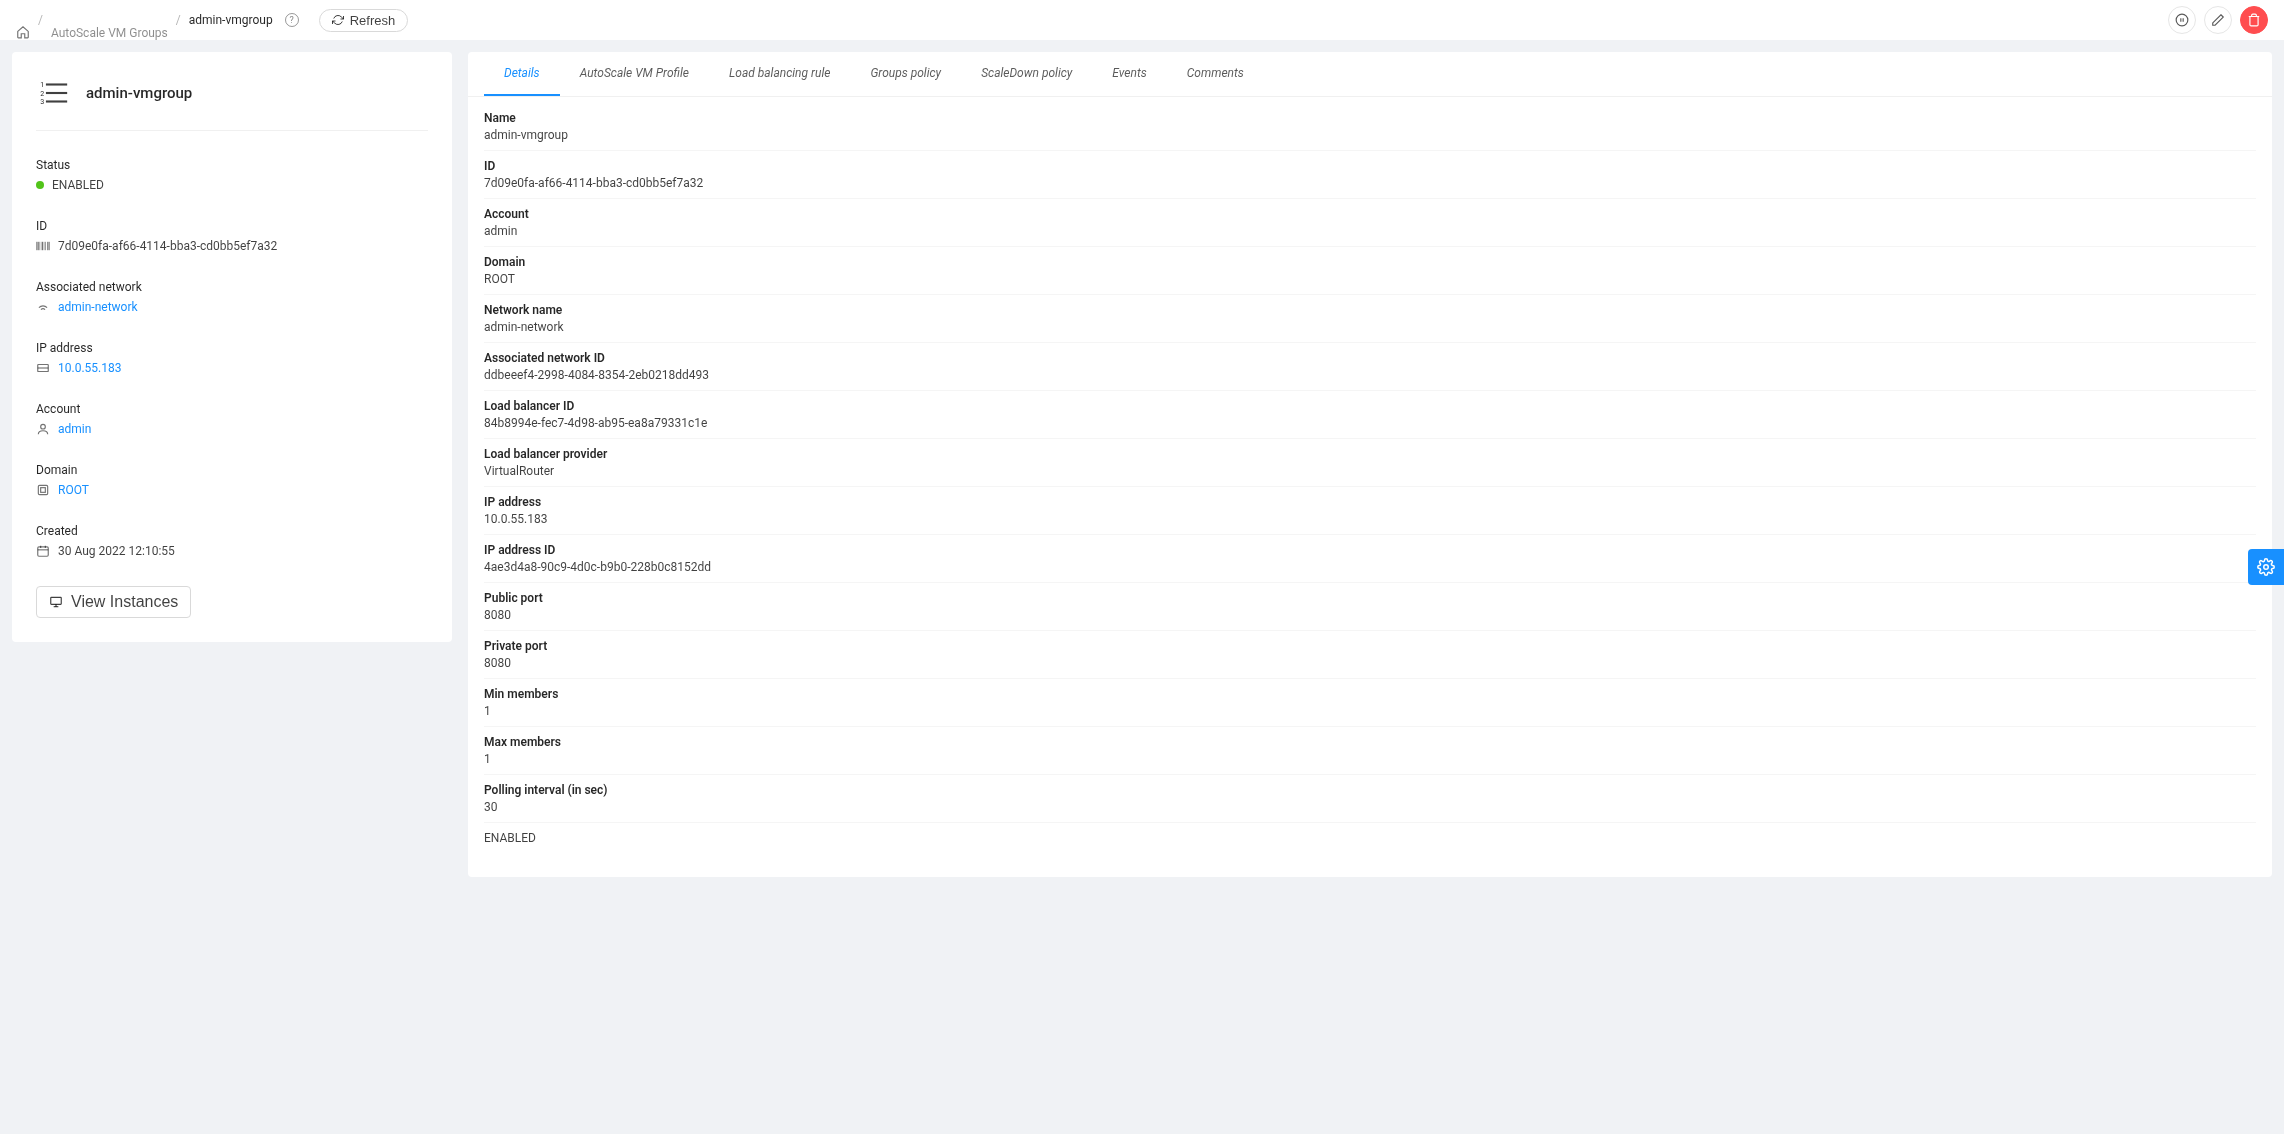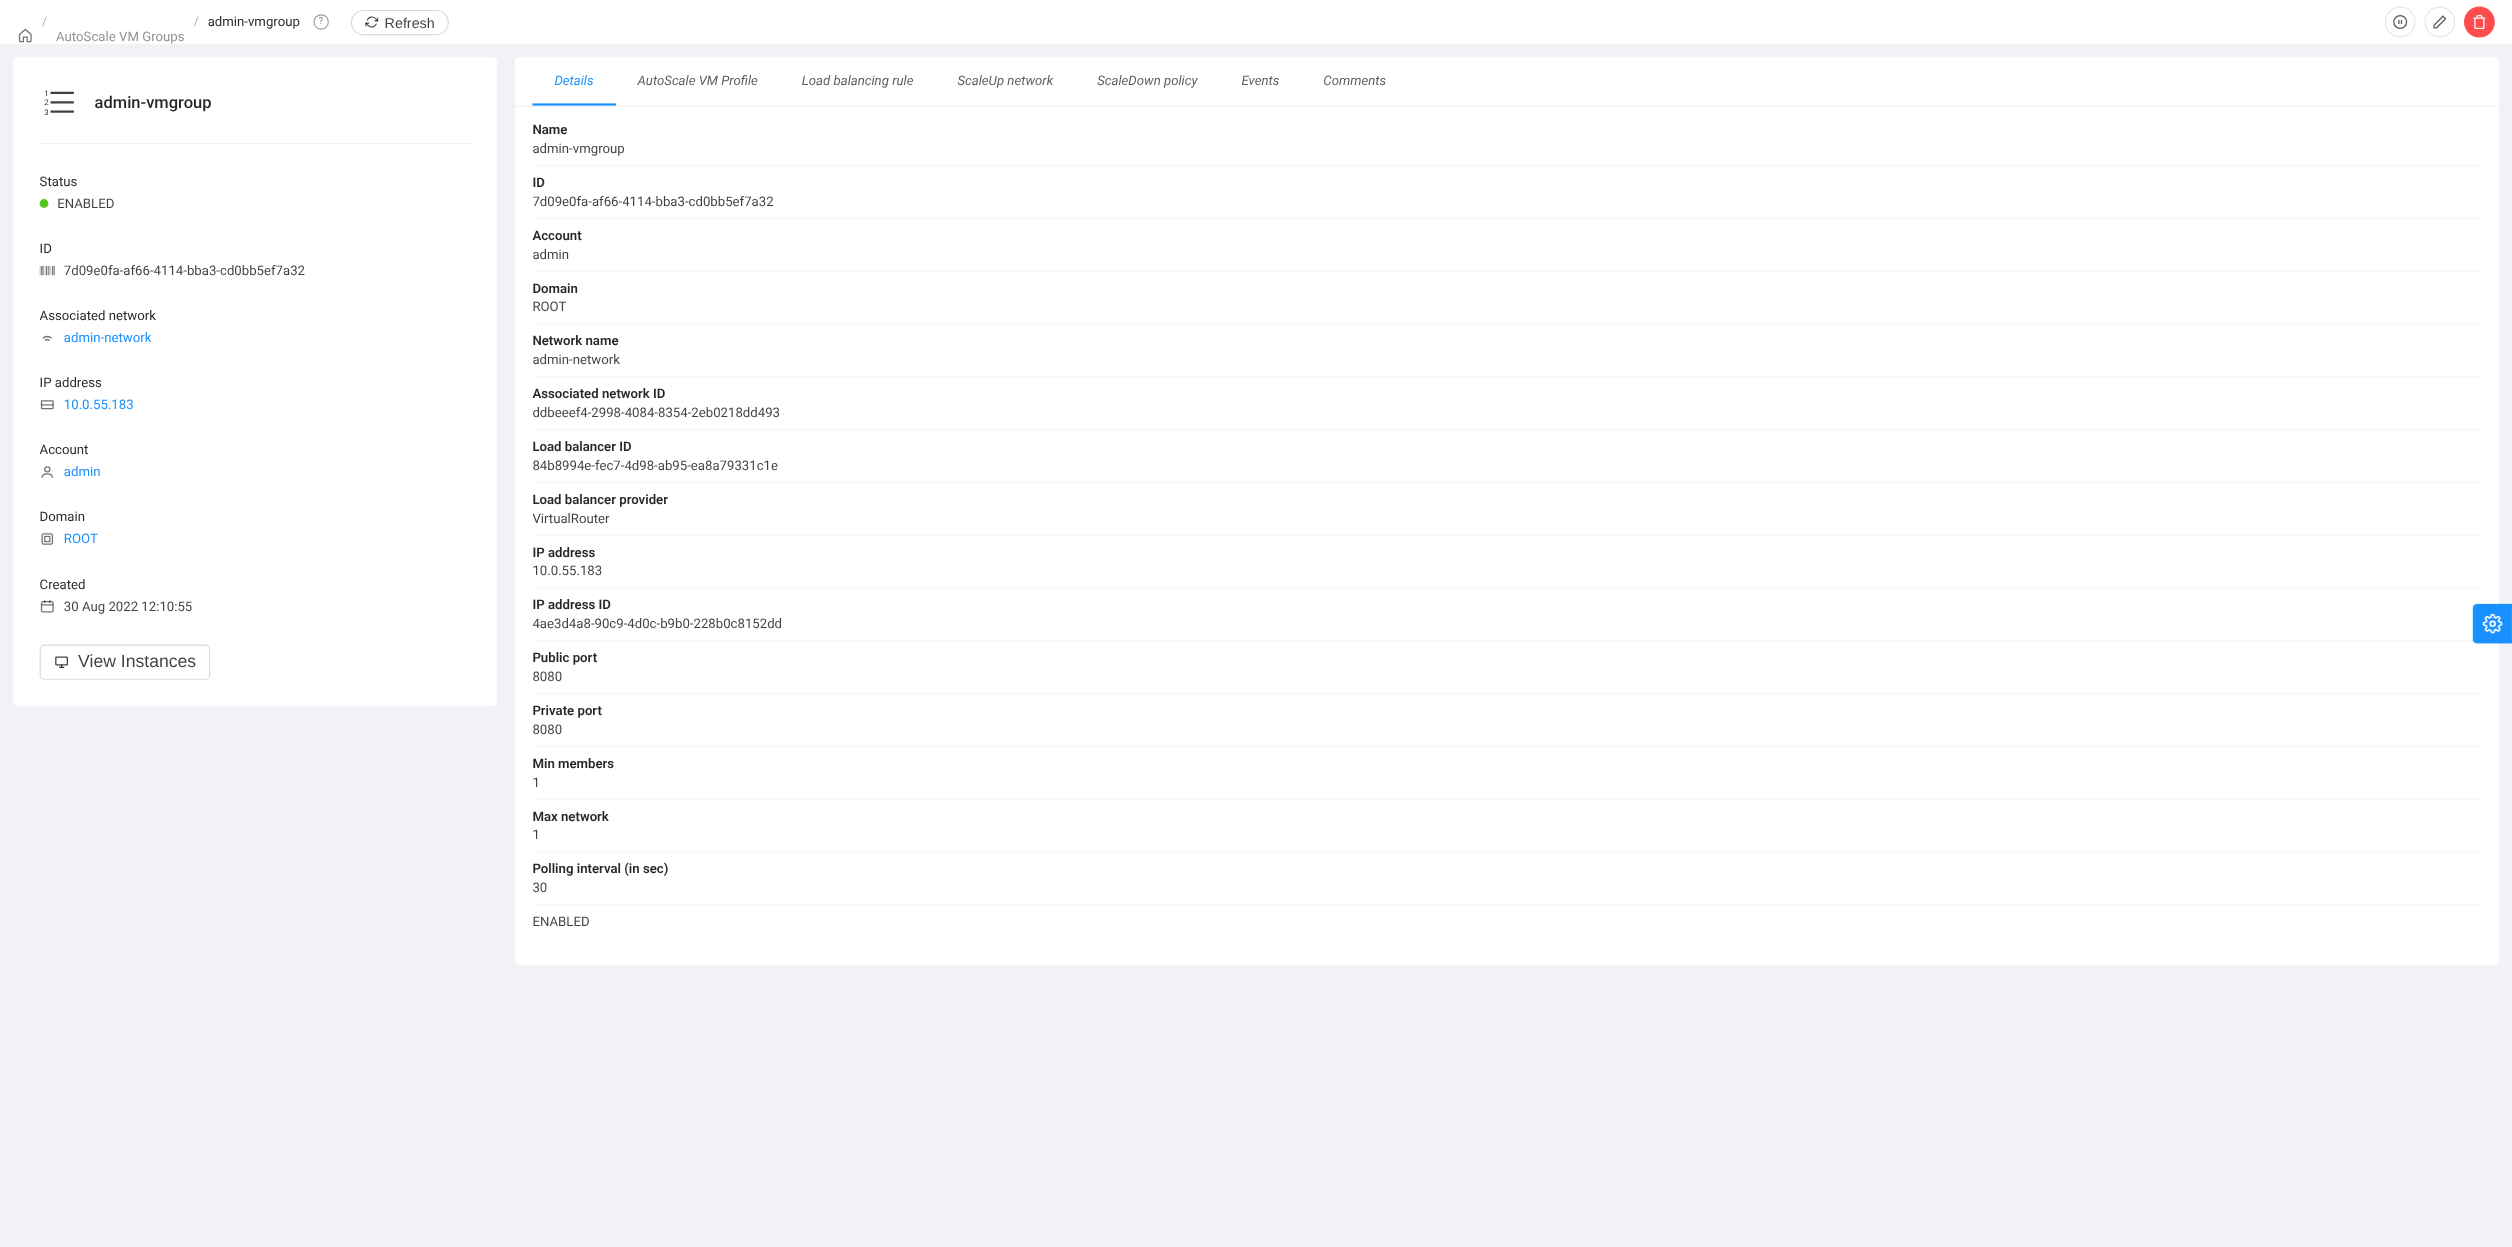"ScaleUp network" div.tab { text: ScaleUp network -> Groups policy }
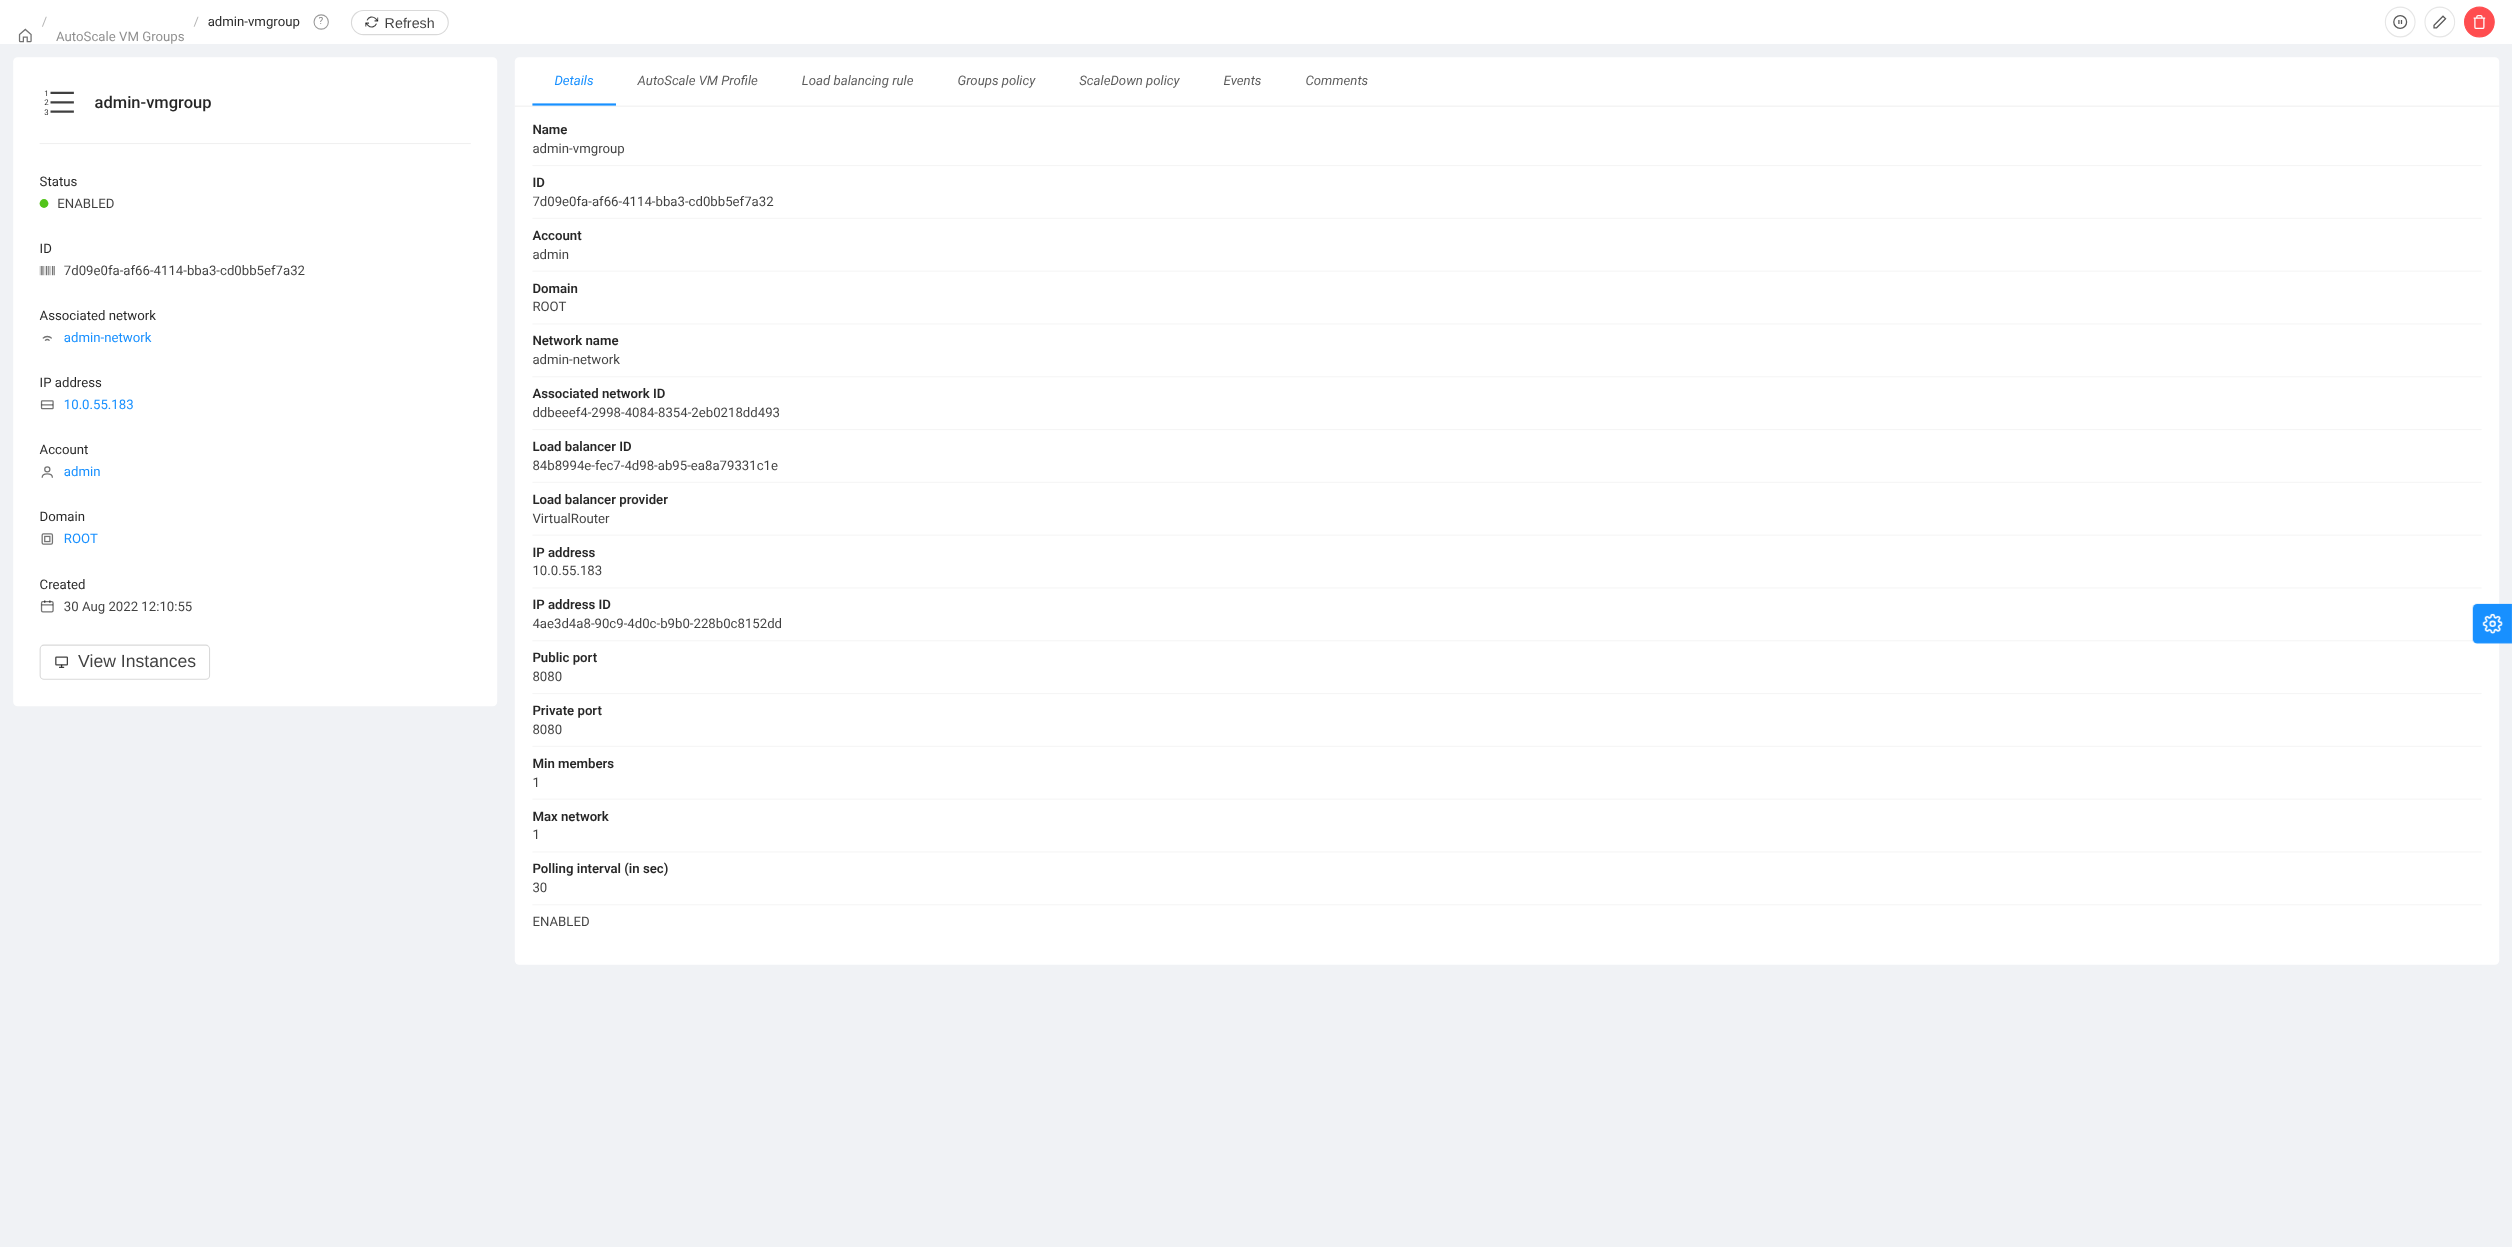"Max network" div.detail-label { text: network -> members }
